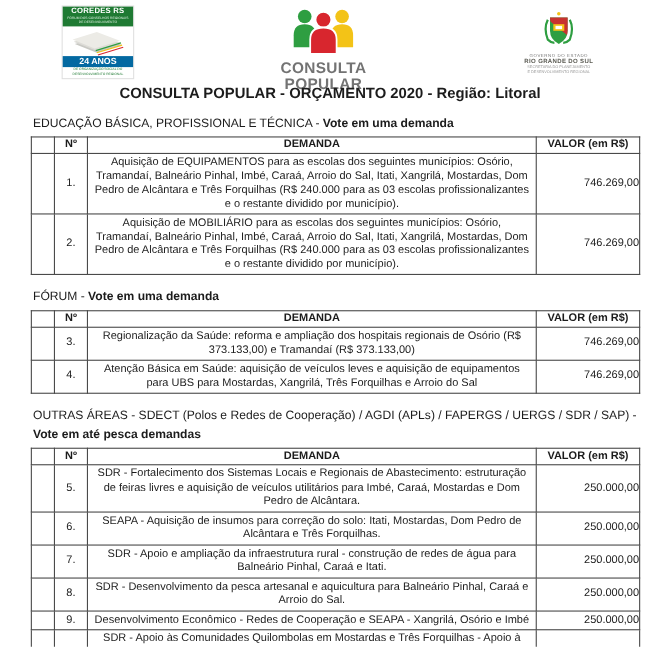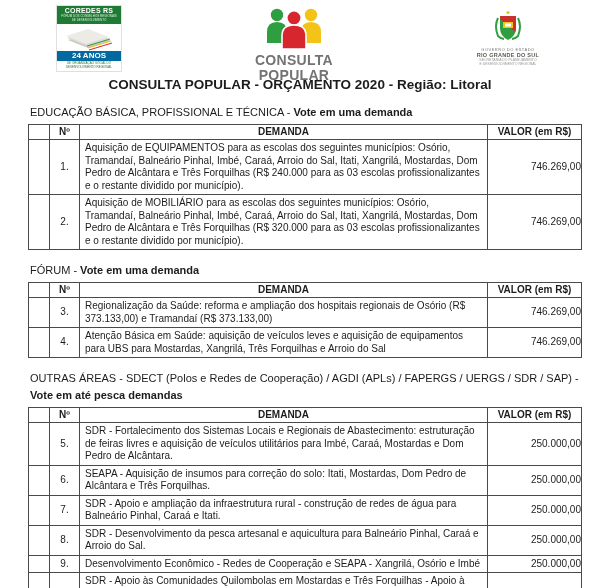"Aquisição de EQUIPAMENTOS para as" .cell-dem { text-align: left -> center }
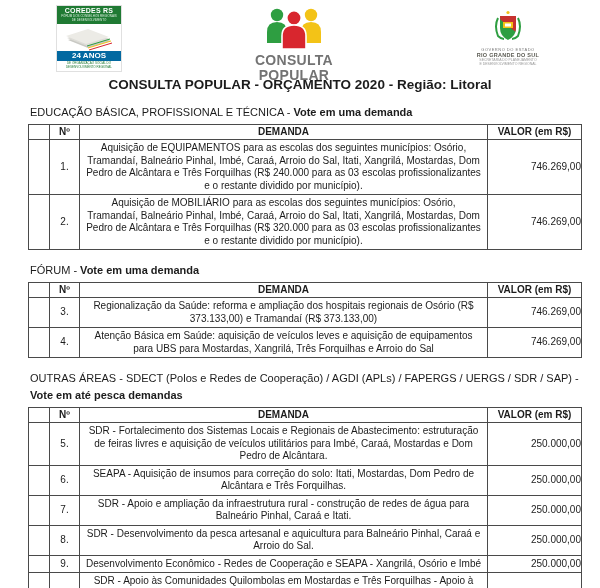"Aquisição de MOBILIÁRIO para as" td.cell-dem { text: 320.000 -> 240.000 }
